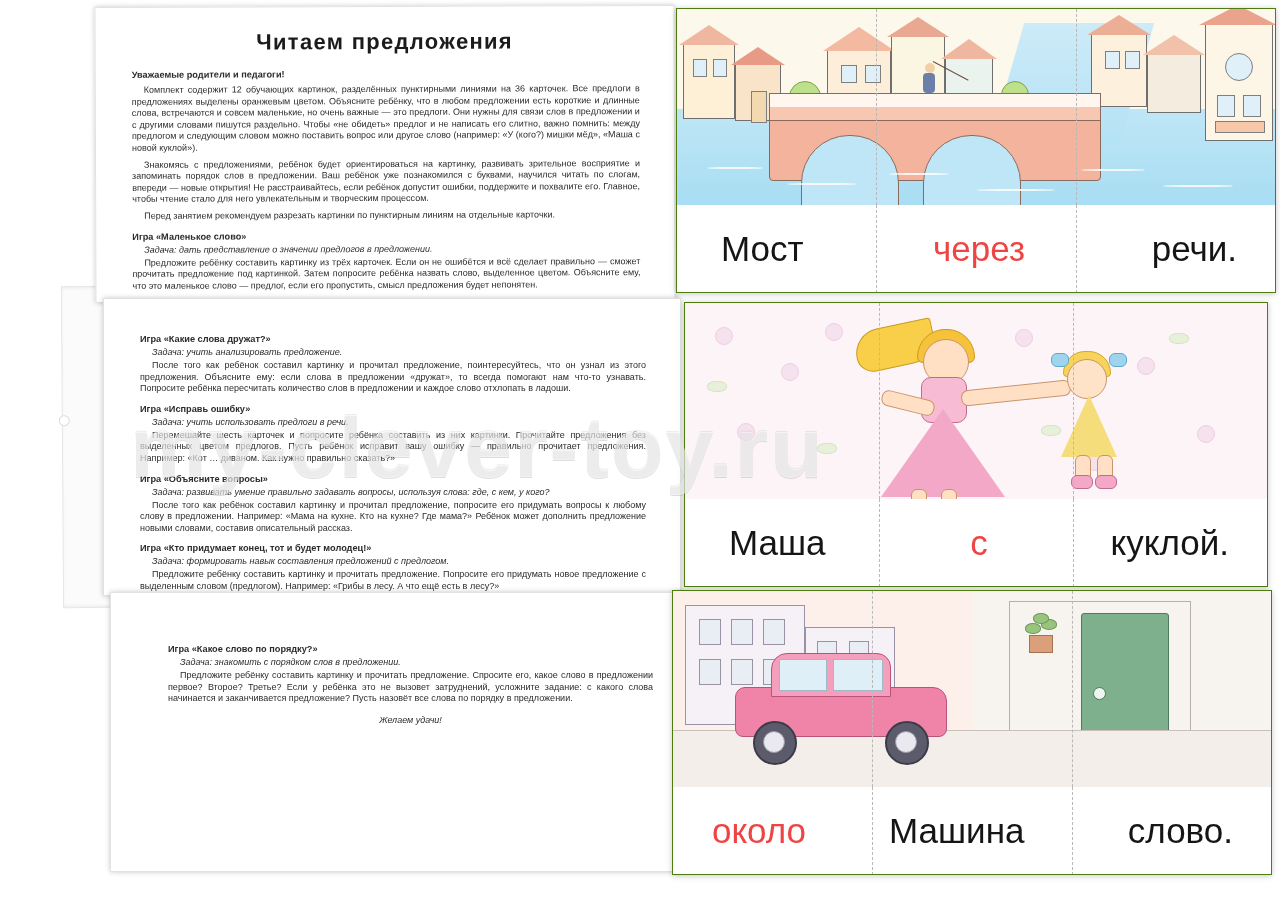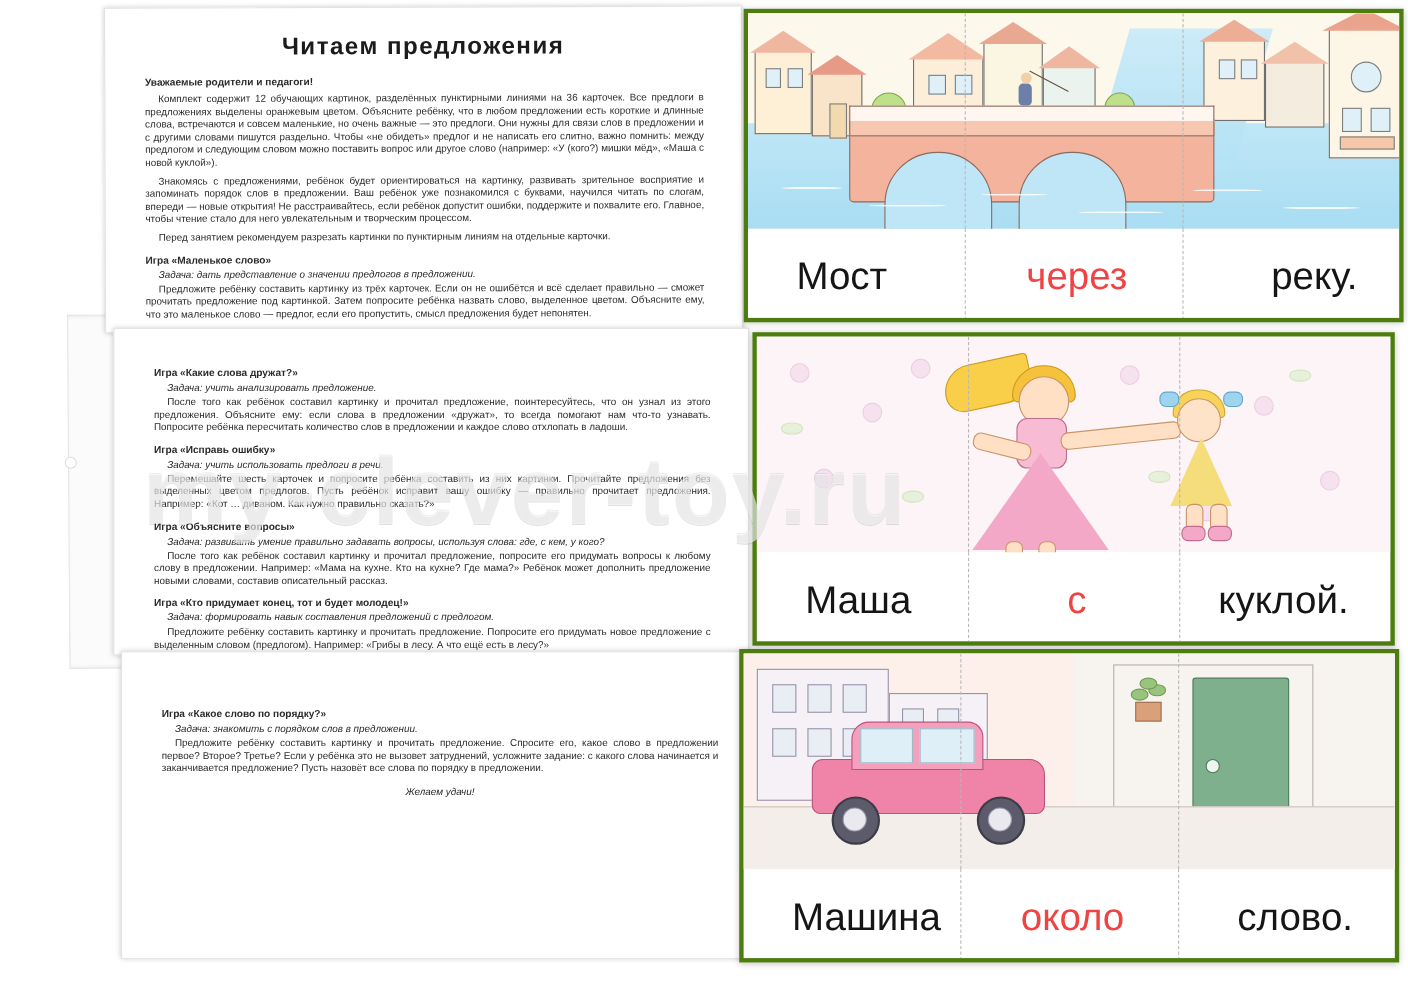"Мост" .card { border: 4px solid #4d7c0f -> 1px solid #4d7c0f }
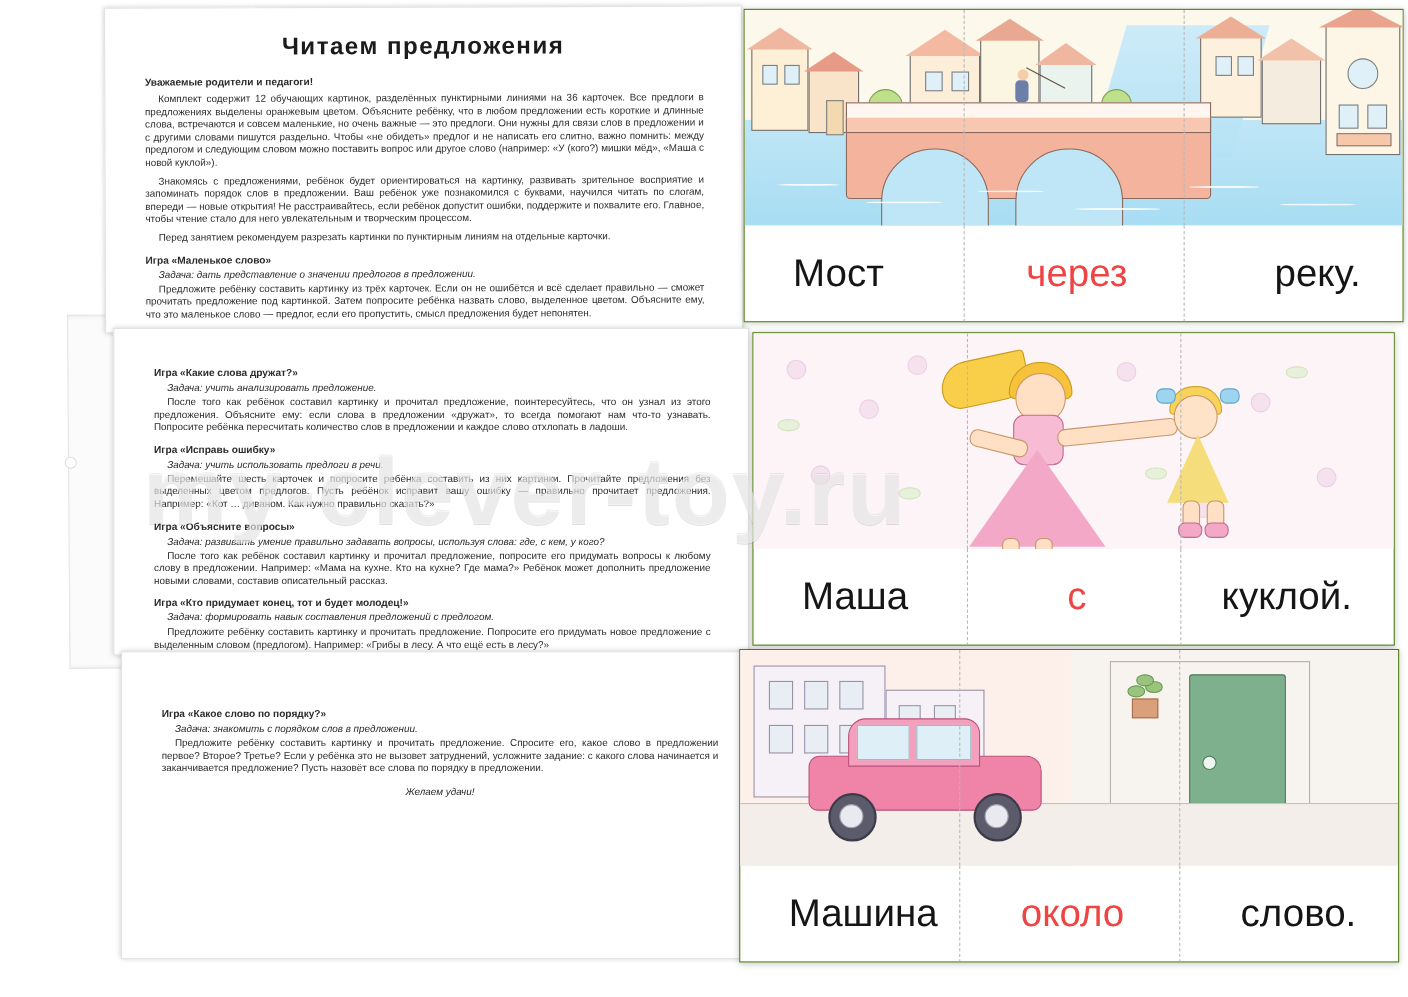"реку." div.word { text: реку -> речи }
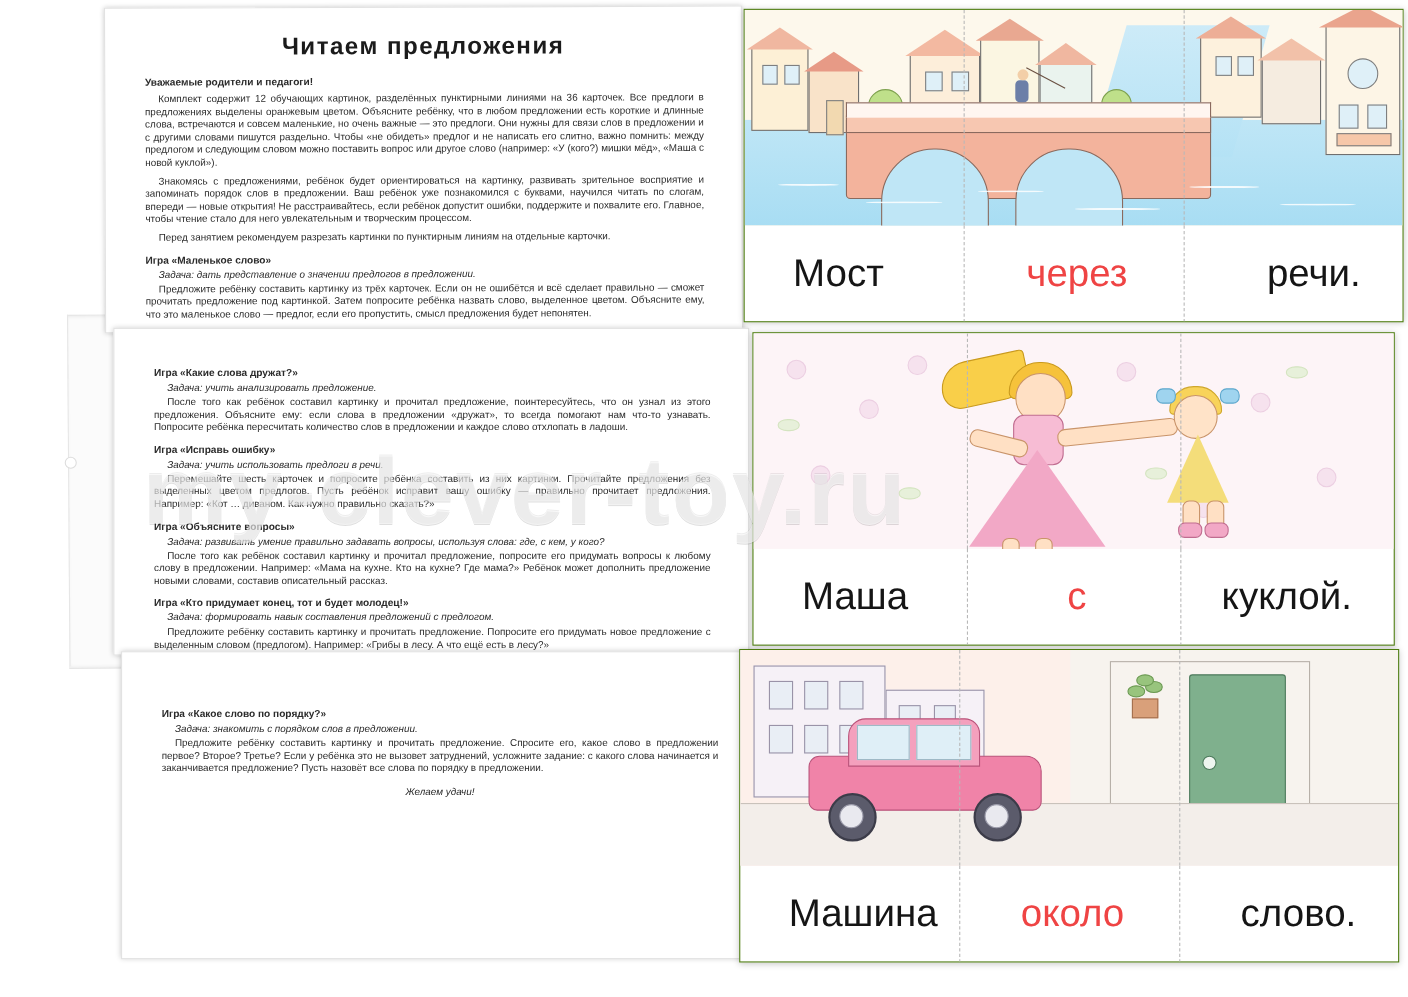"Игра «Какое слово по порядку?»" div.body-col { margin-left: none -> 21px }
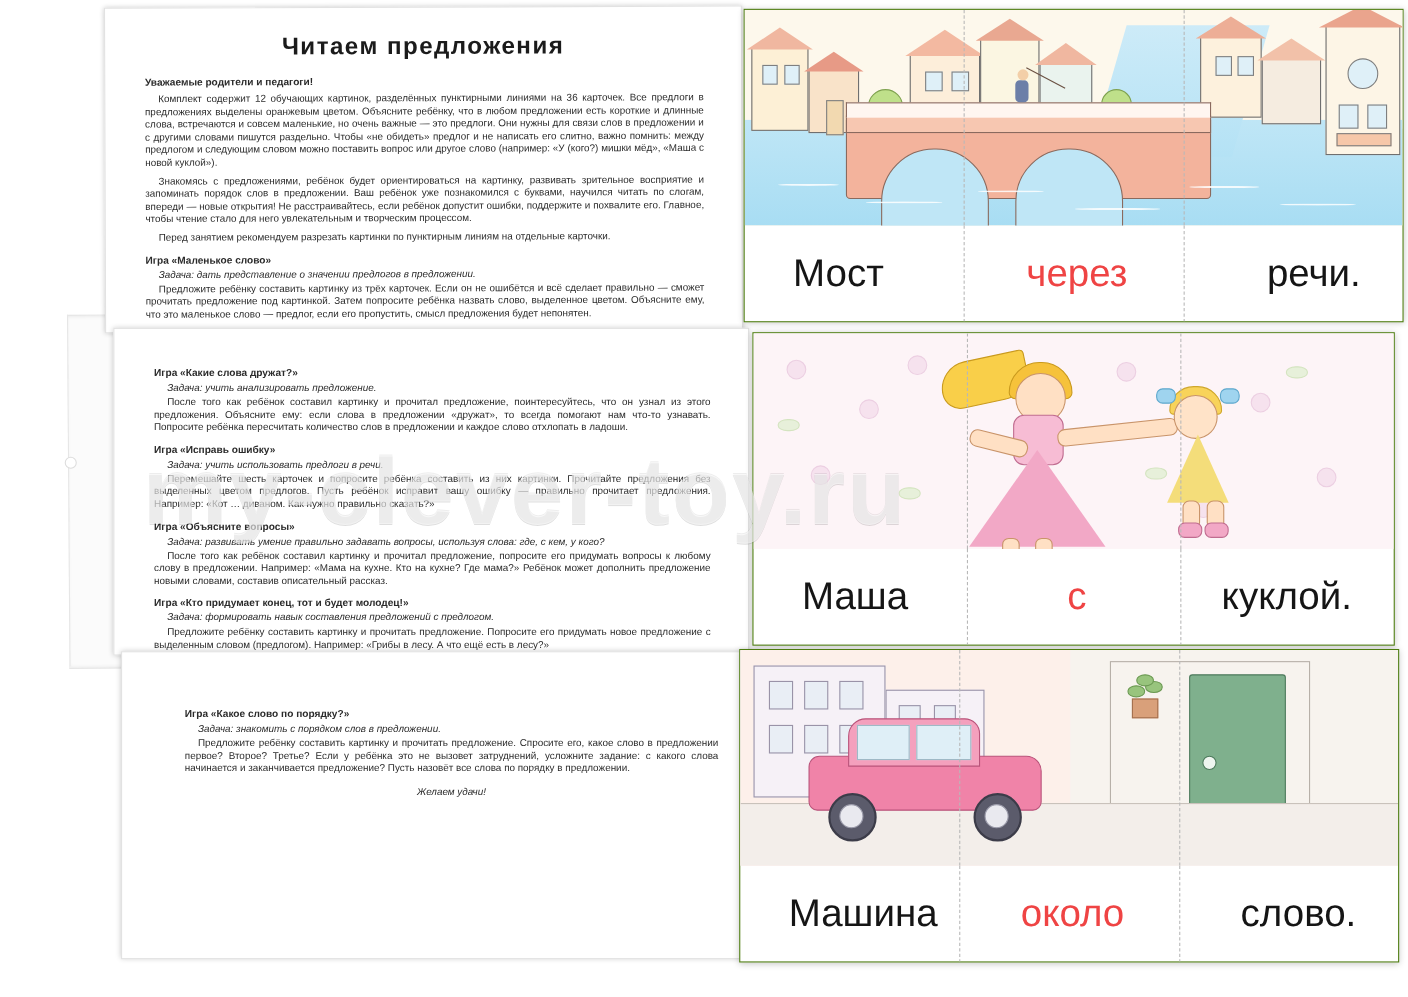"Машина" div.word { order: before "около" -> after "около" }
